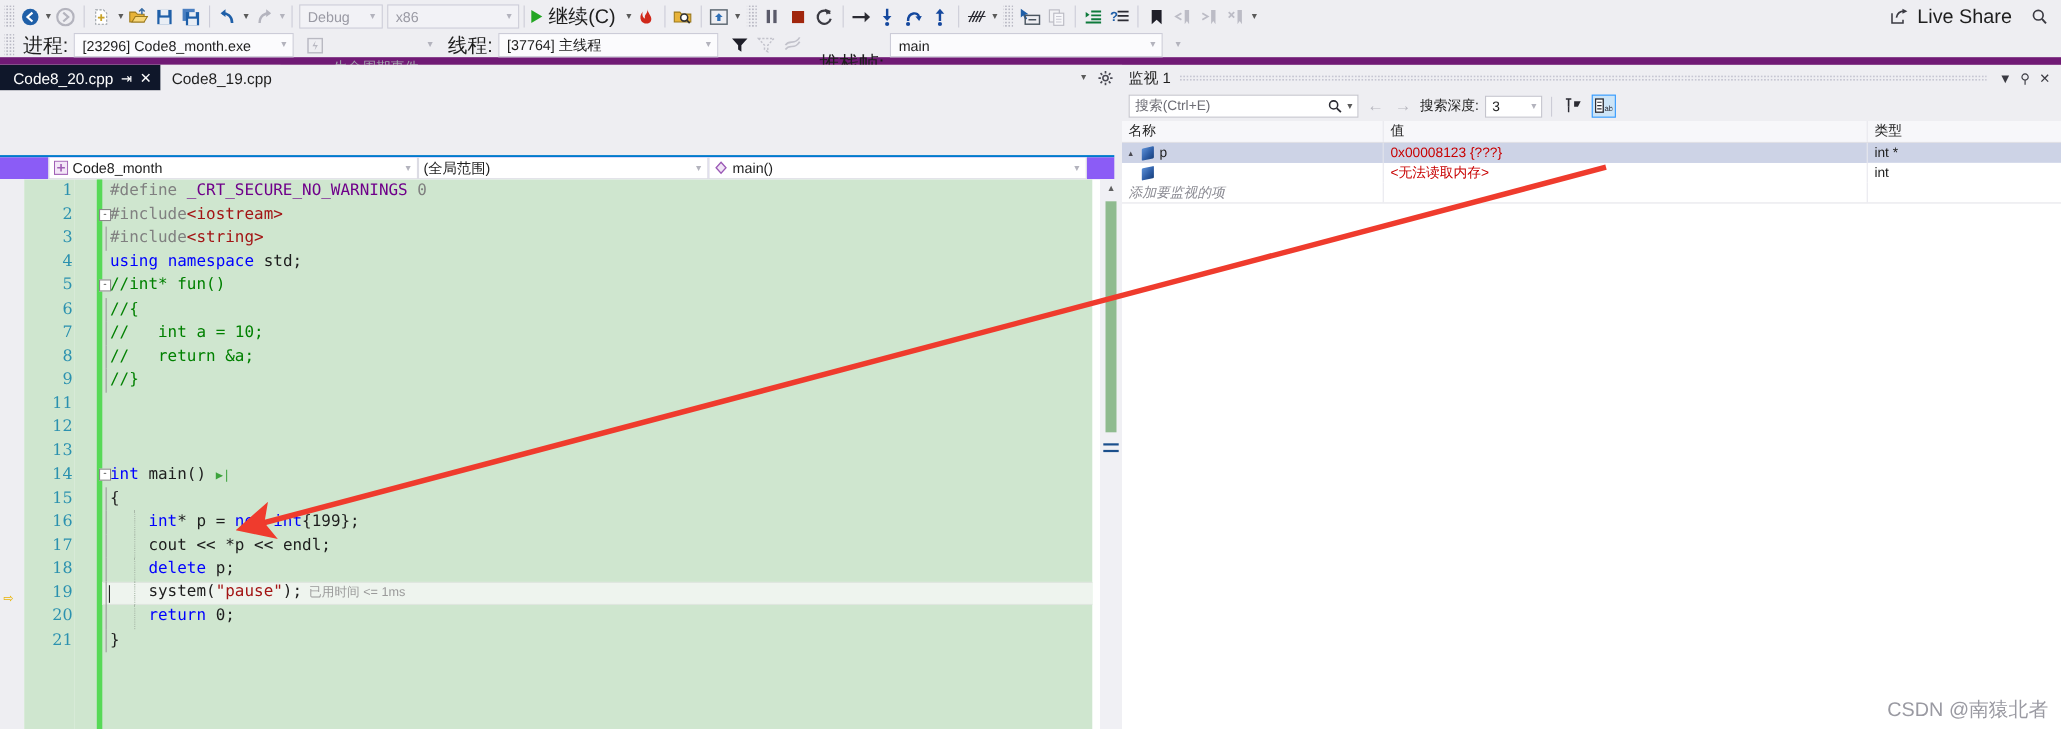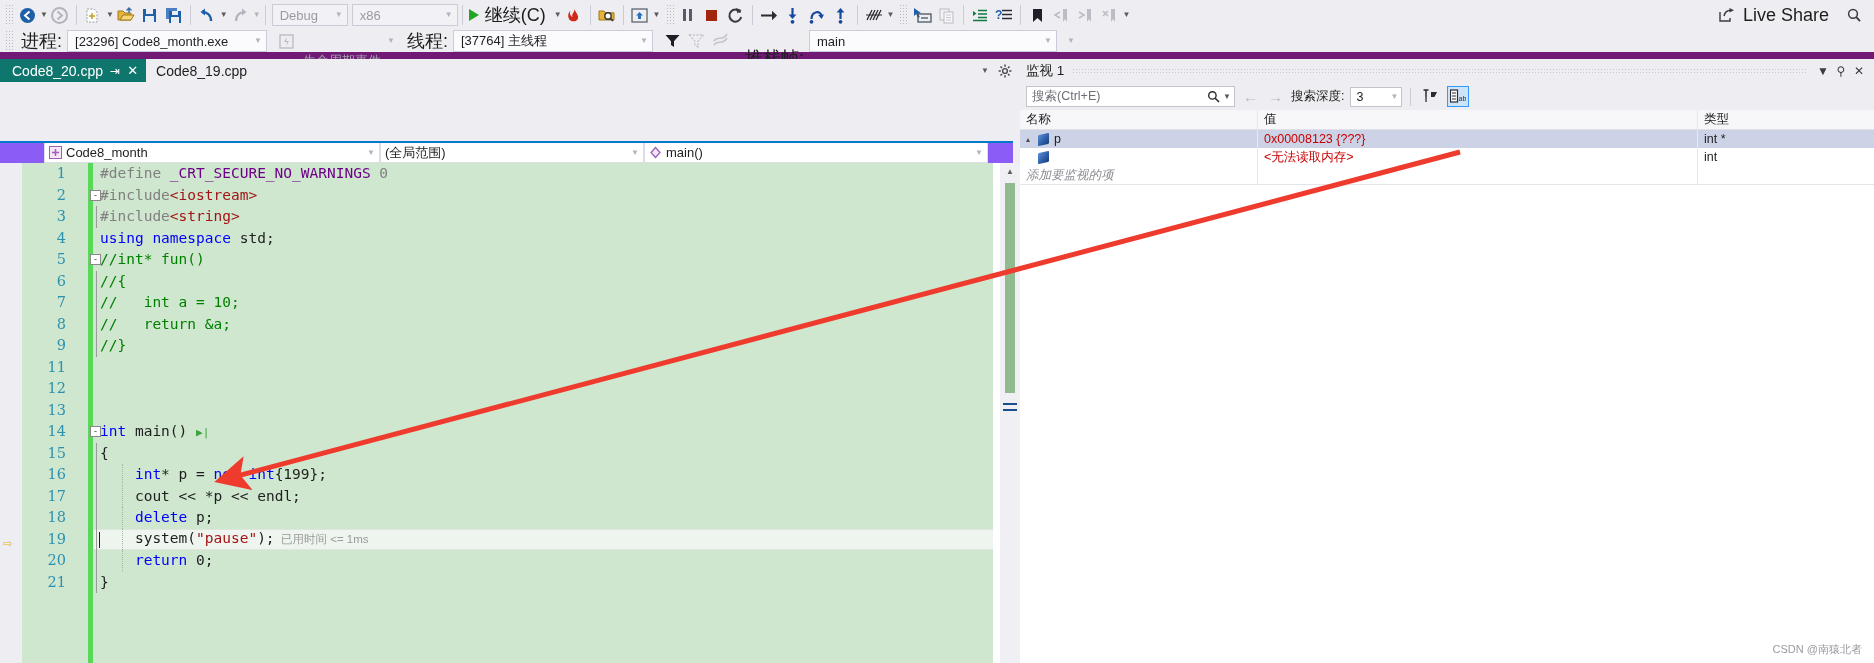"x86" div.combo { width: 106px -> 120px }
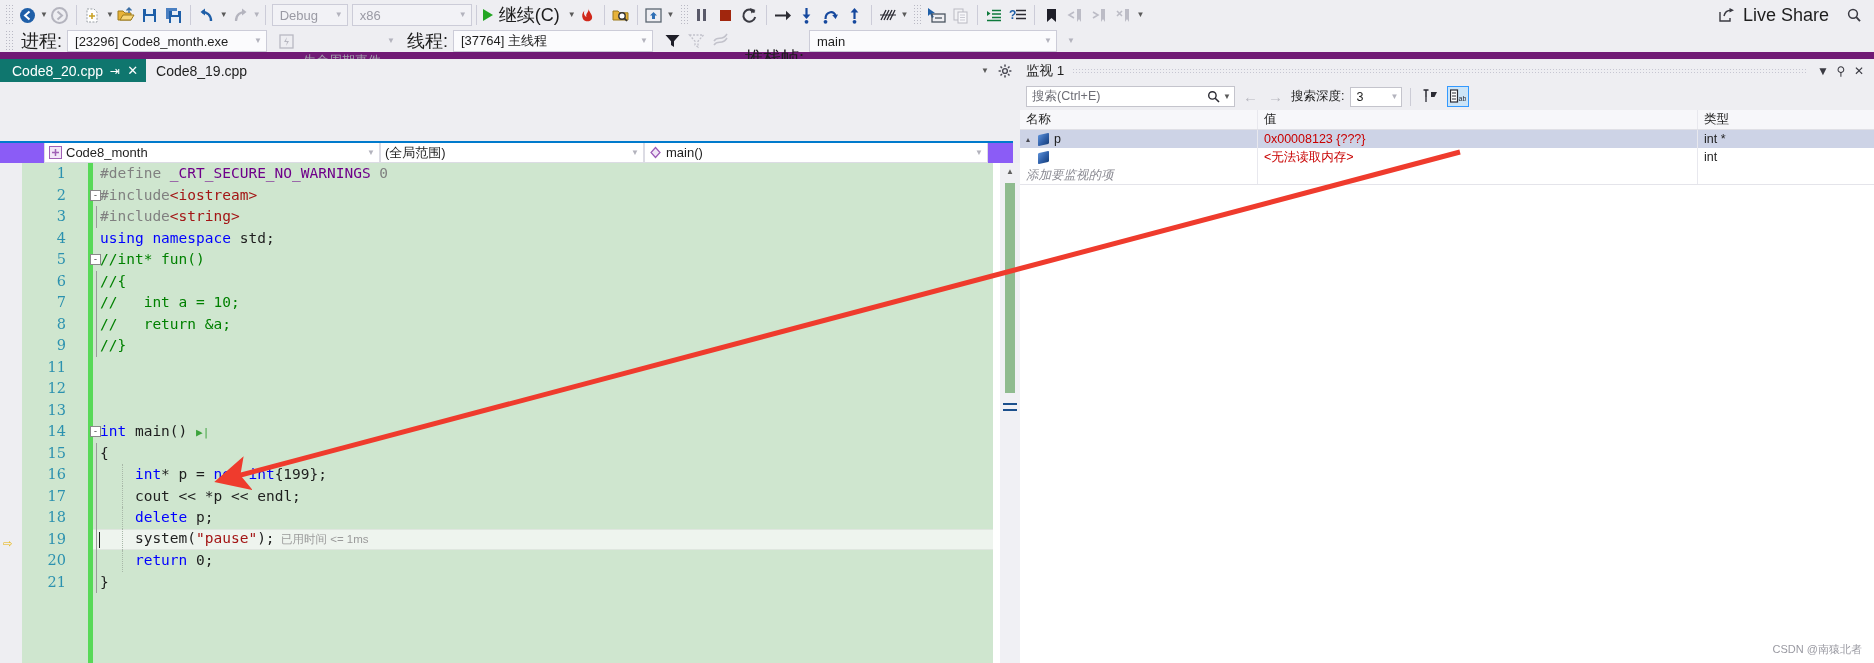"Code8_20.cpp" .tab.active { background: #0f766e -> #0f172a }
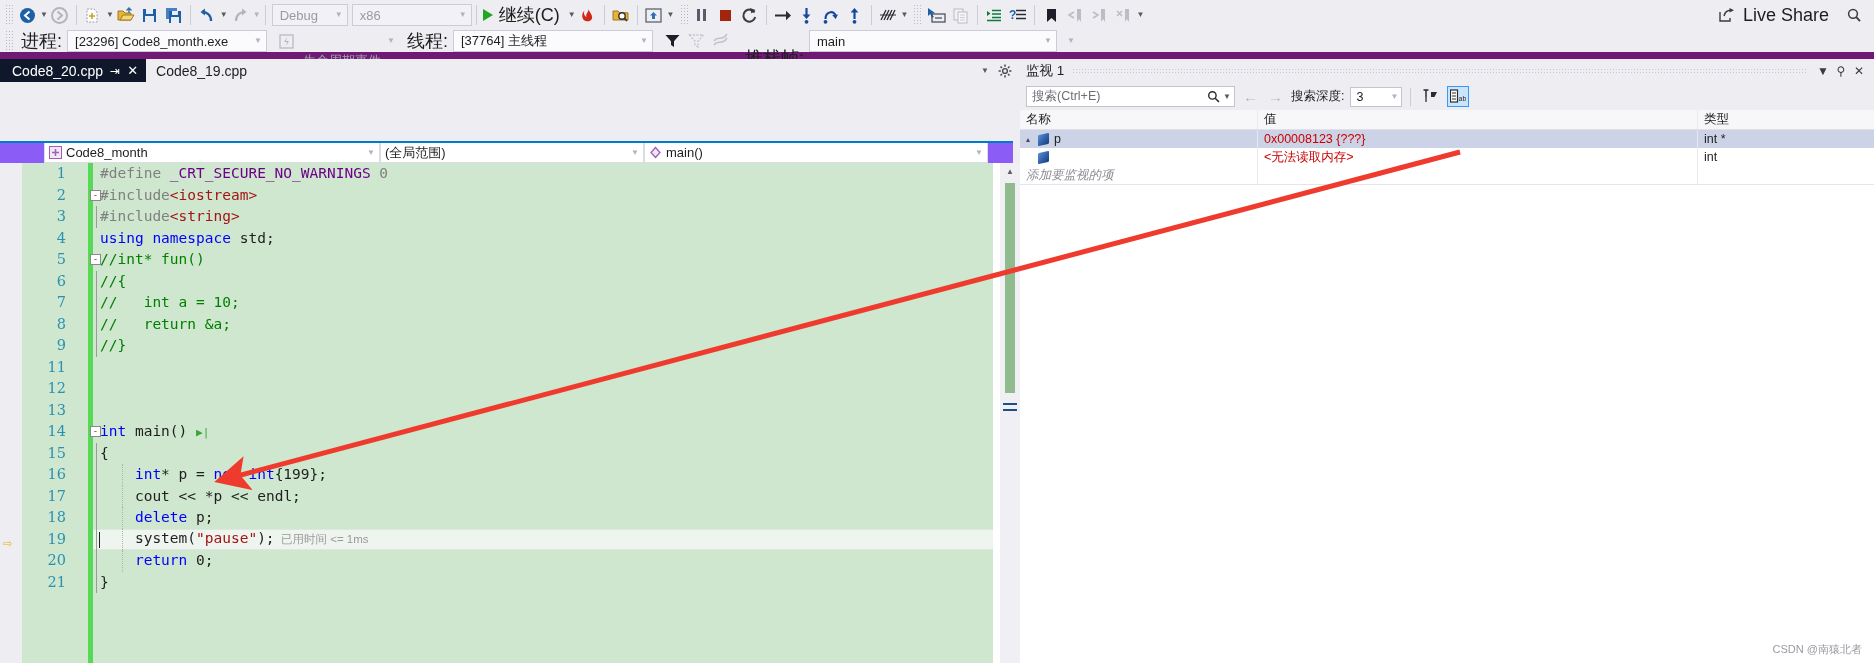"CSDN @南猿北者" .watermark { font-size: 11px -> 18px }
